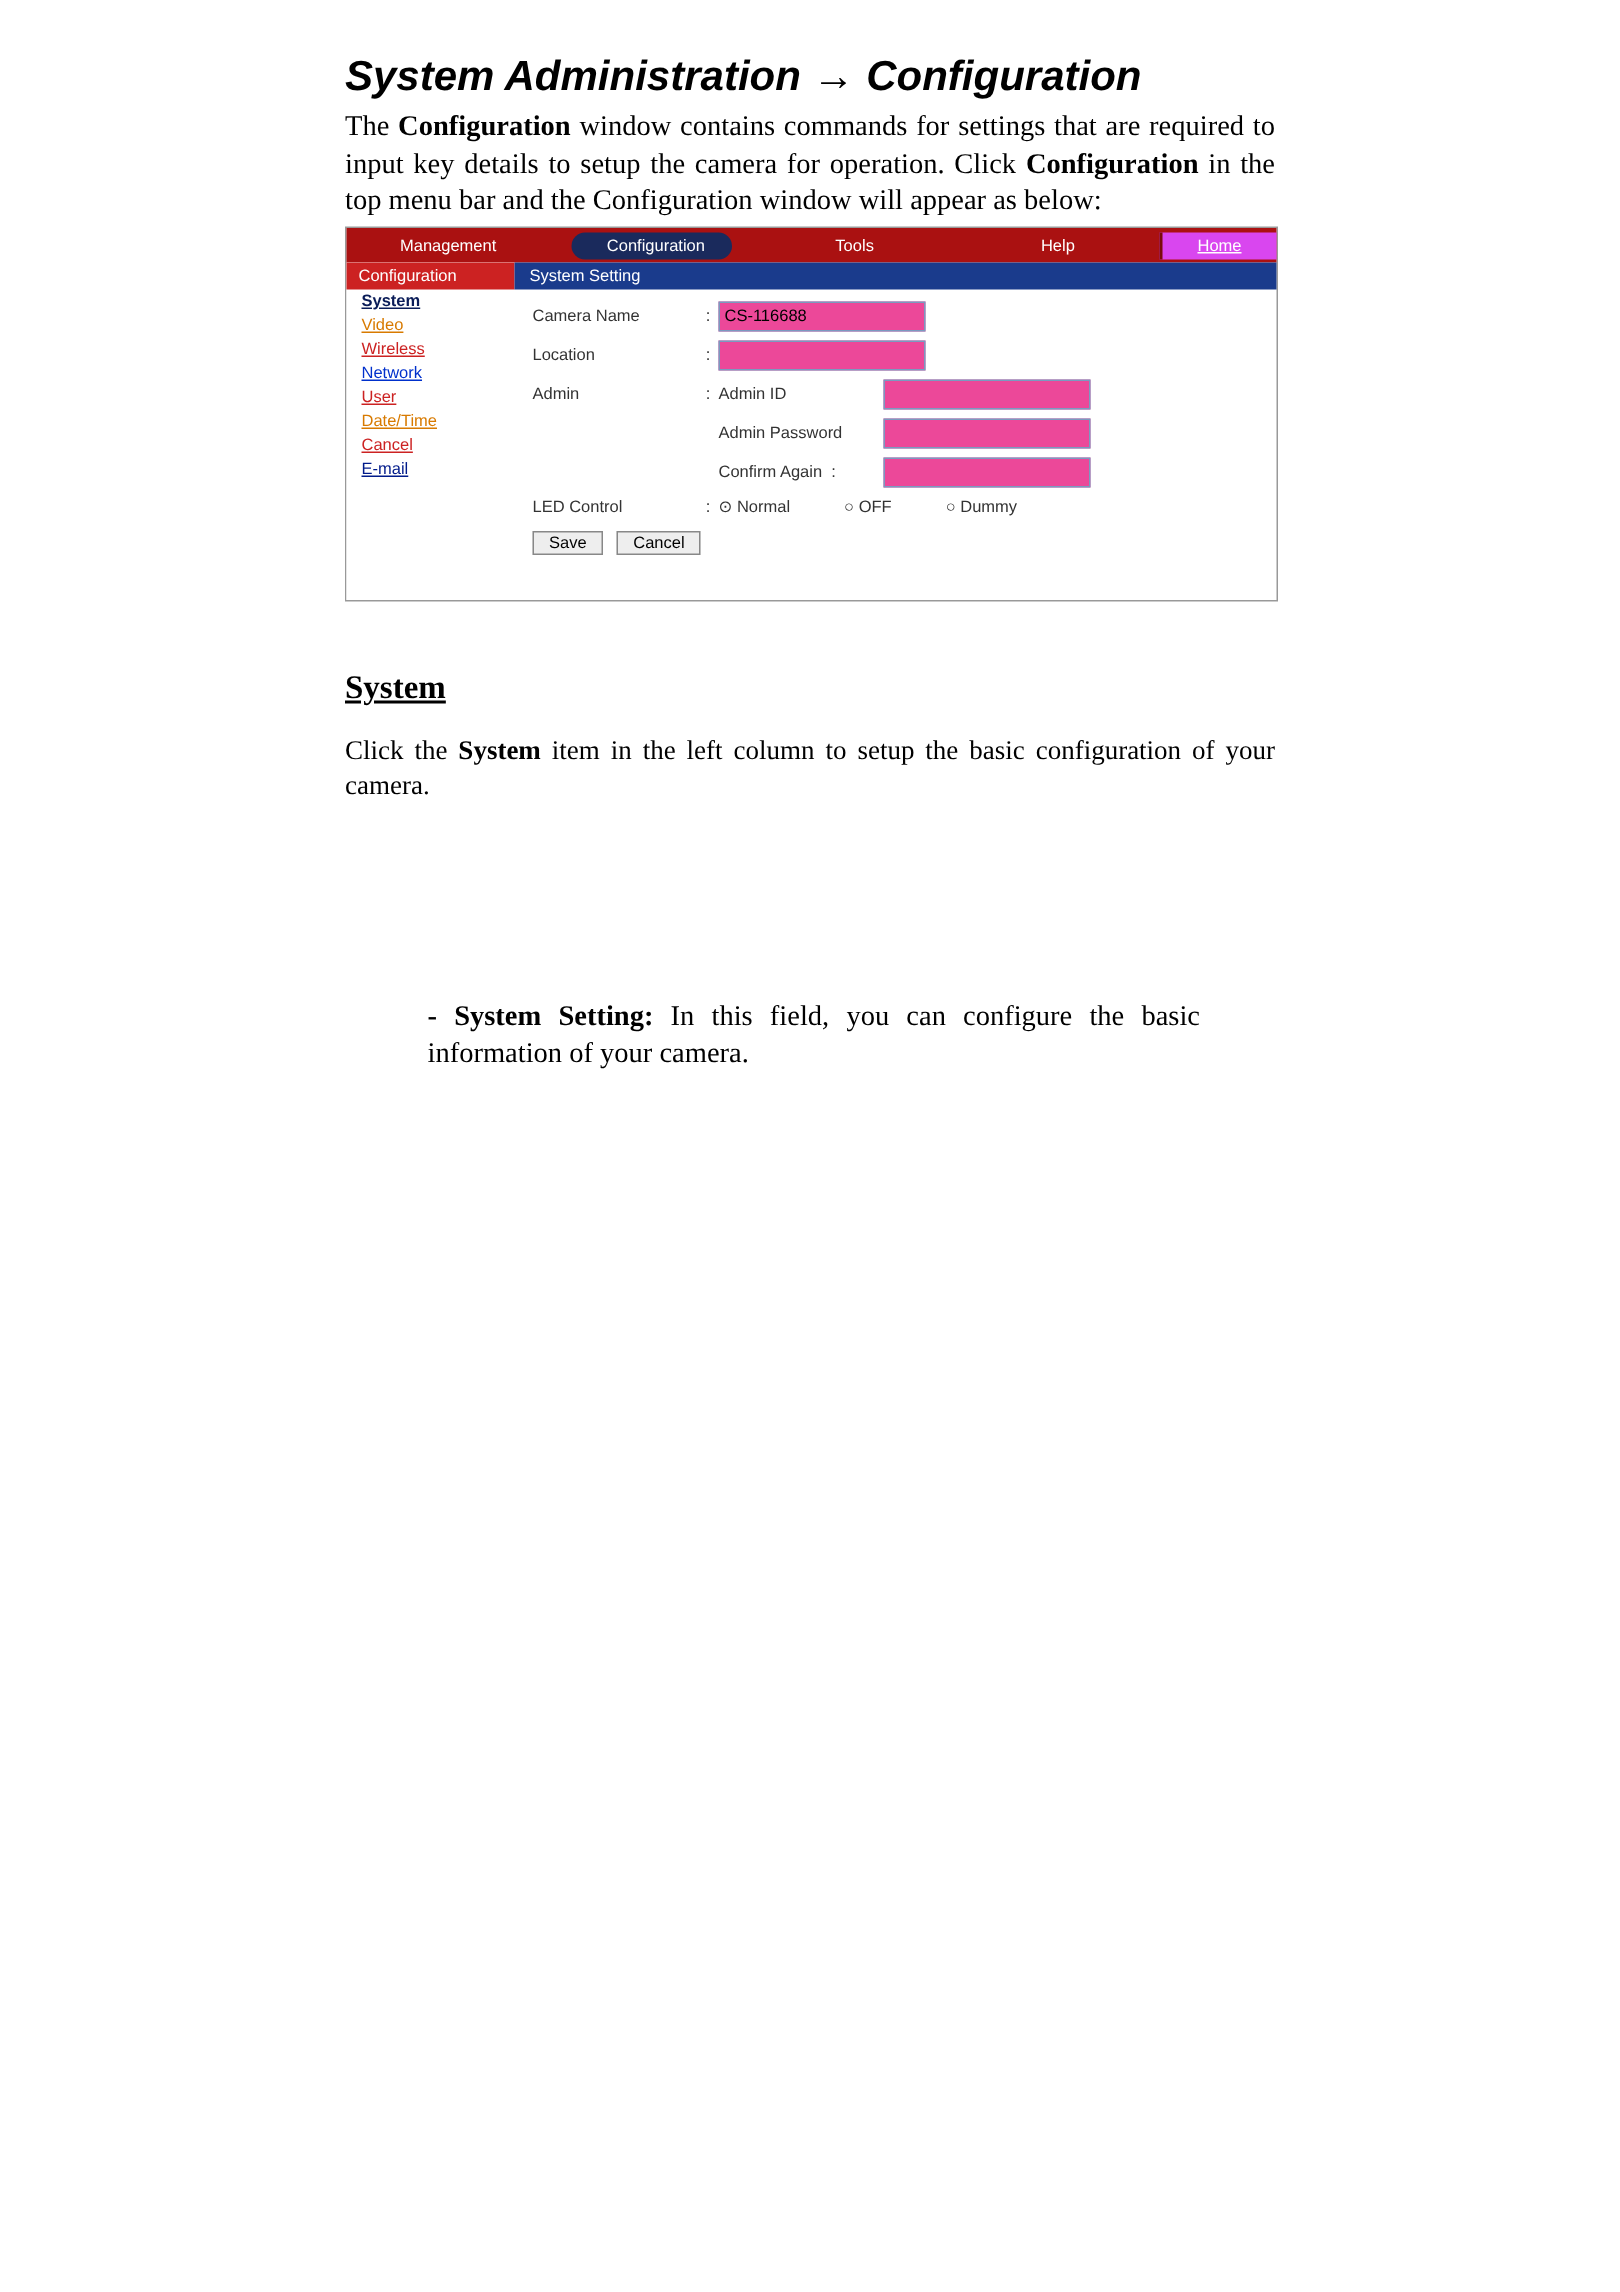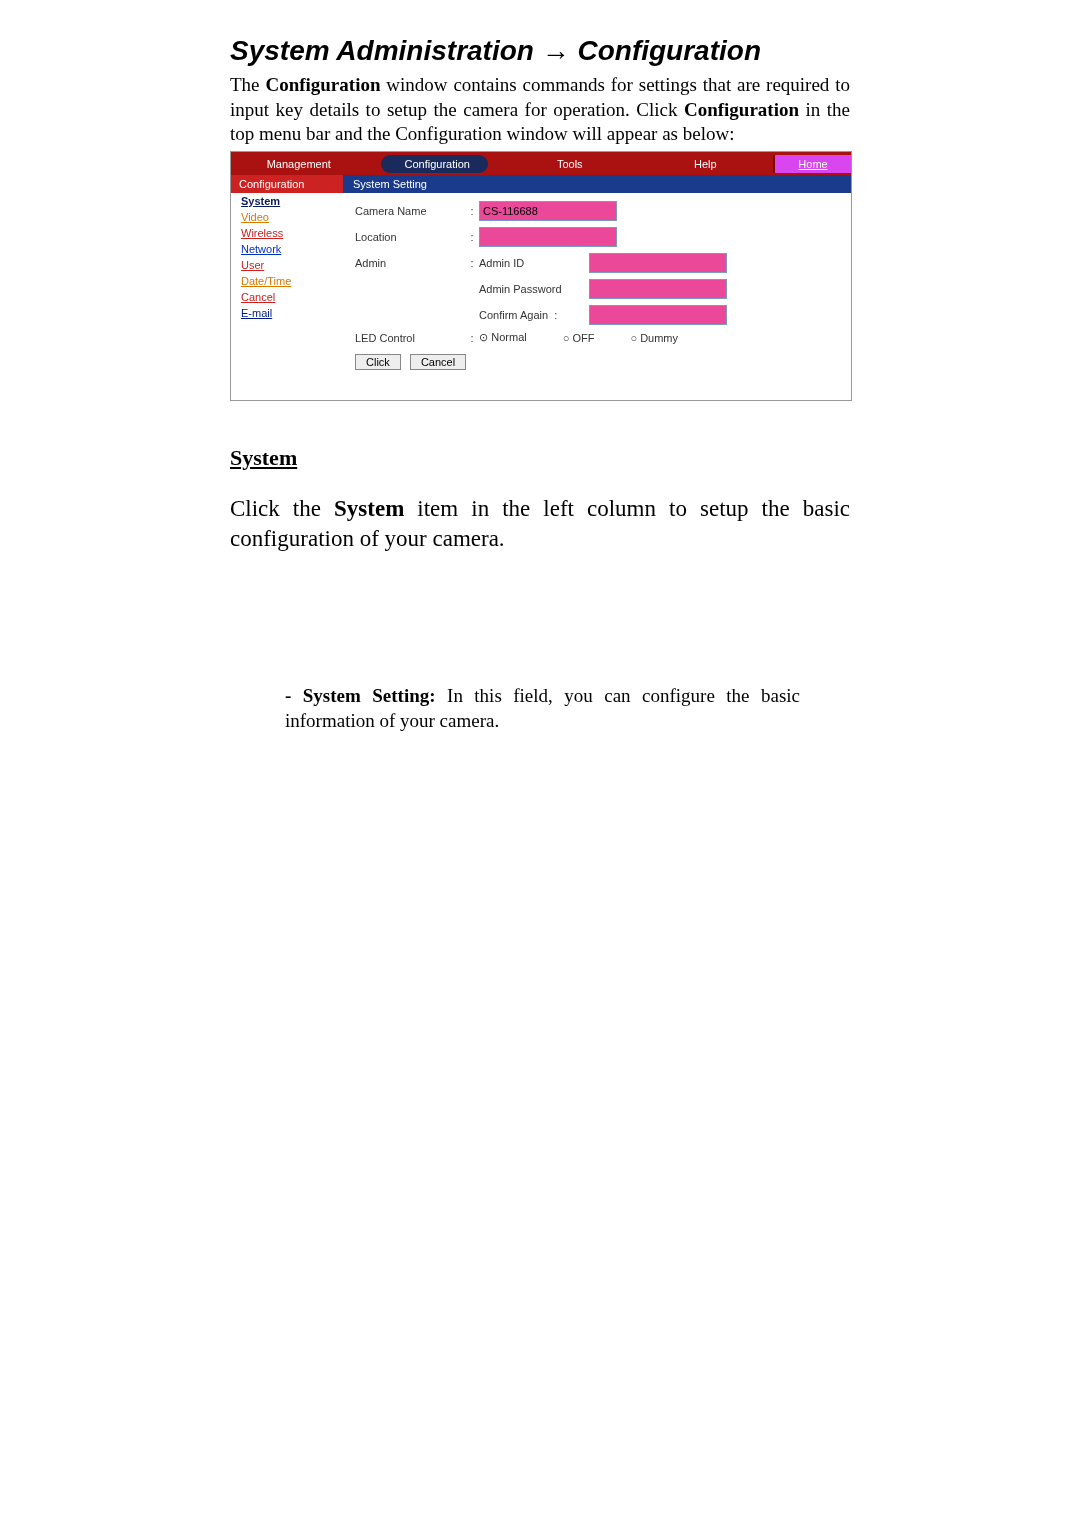"Click" button.btn { text: Click -> Save }
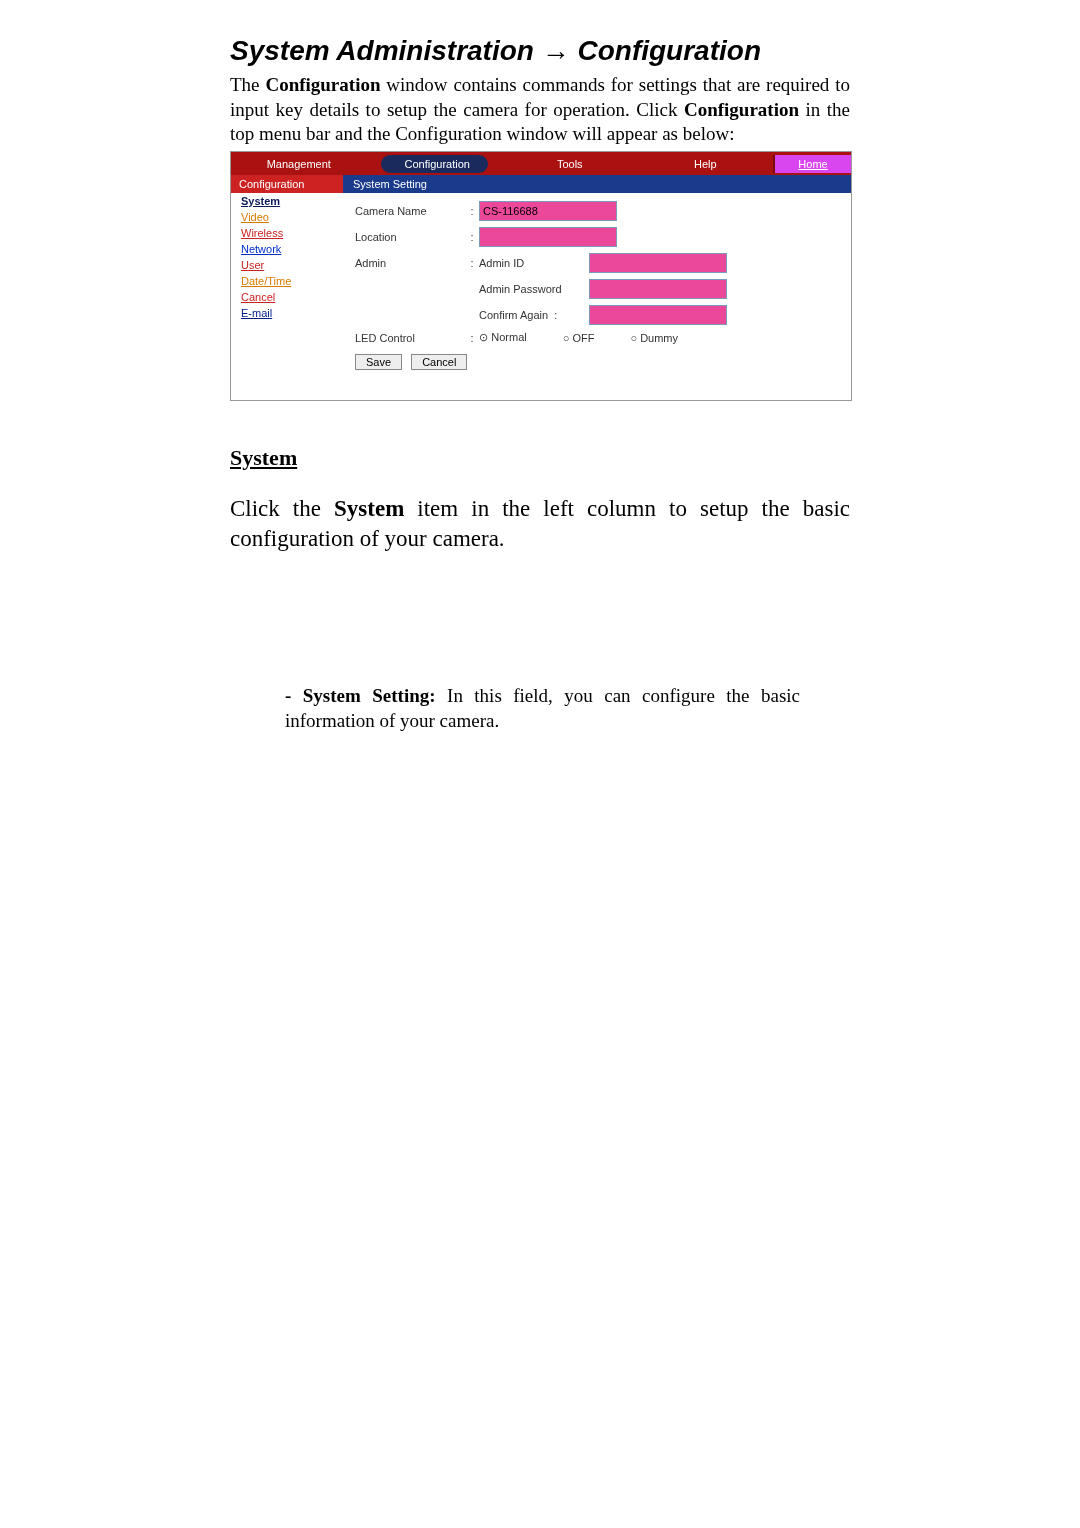"Click the System item in" .body-text { font-size: 23px -> 18px }
